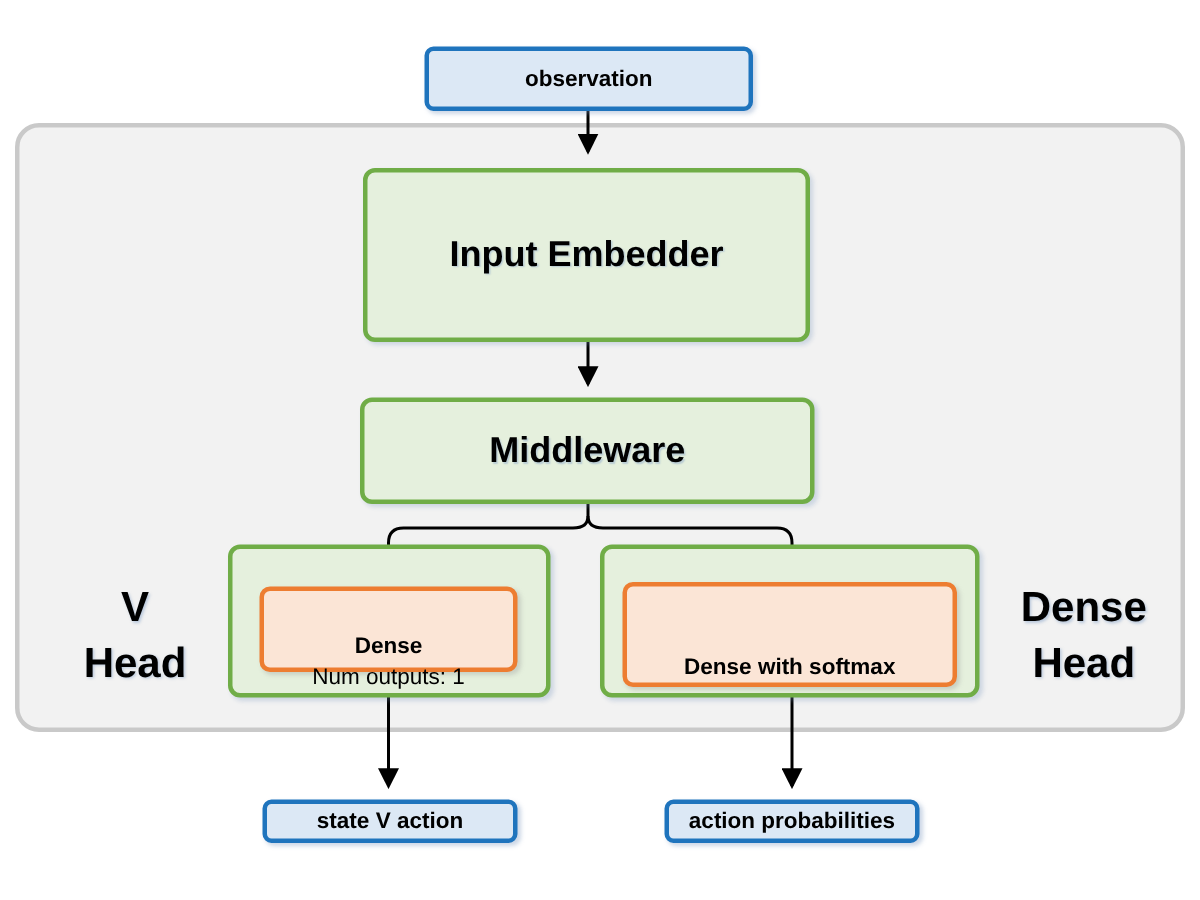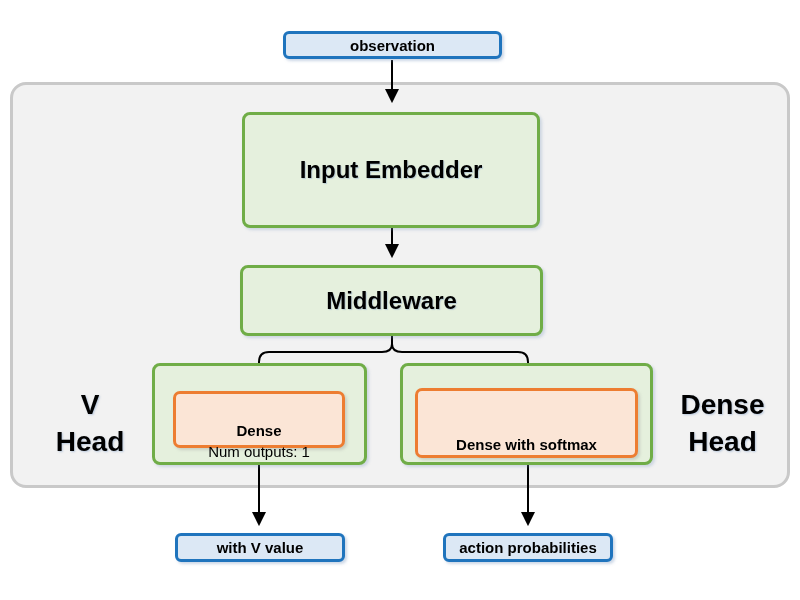"observation" div.node { height: 28px -> 43px }
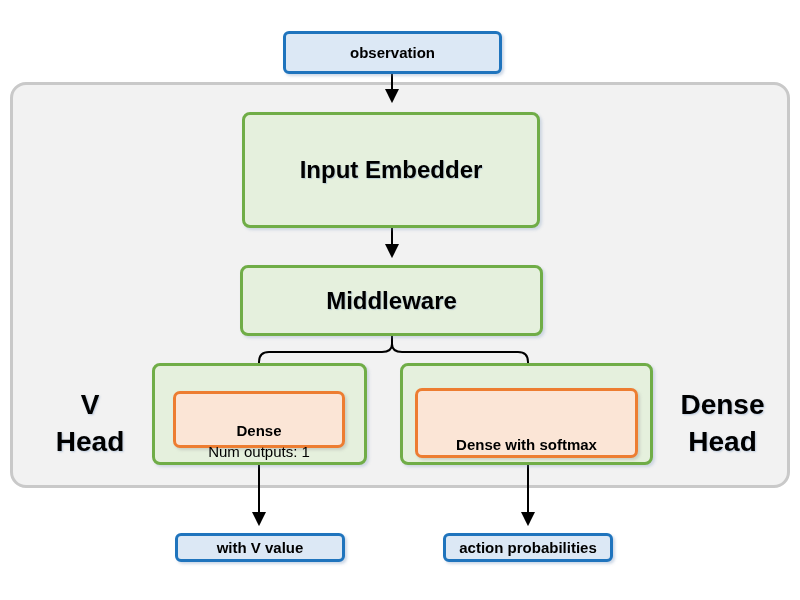"with V value" span { text: with V value -> state V action }
